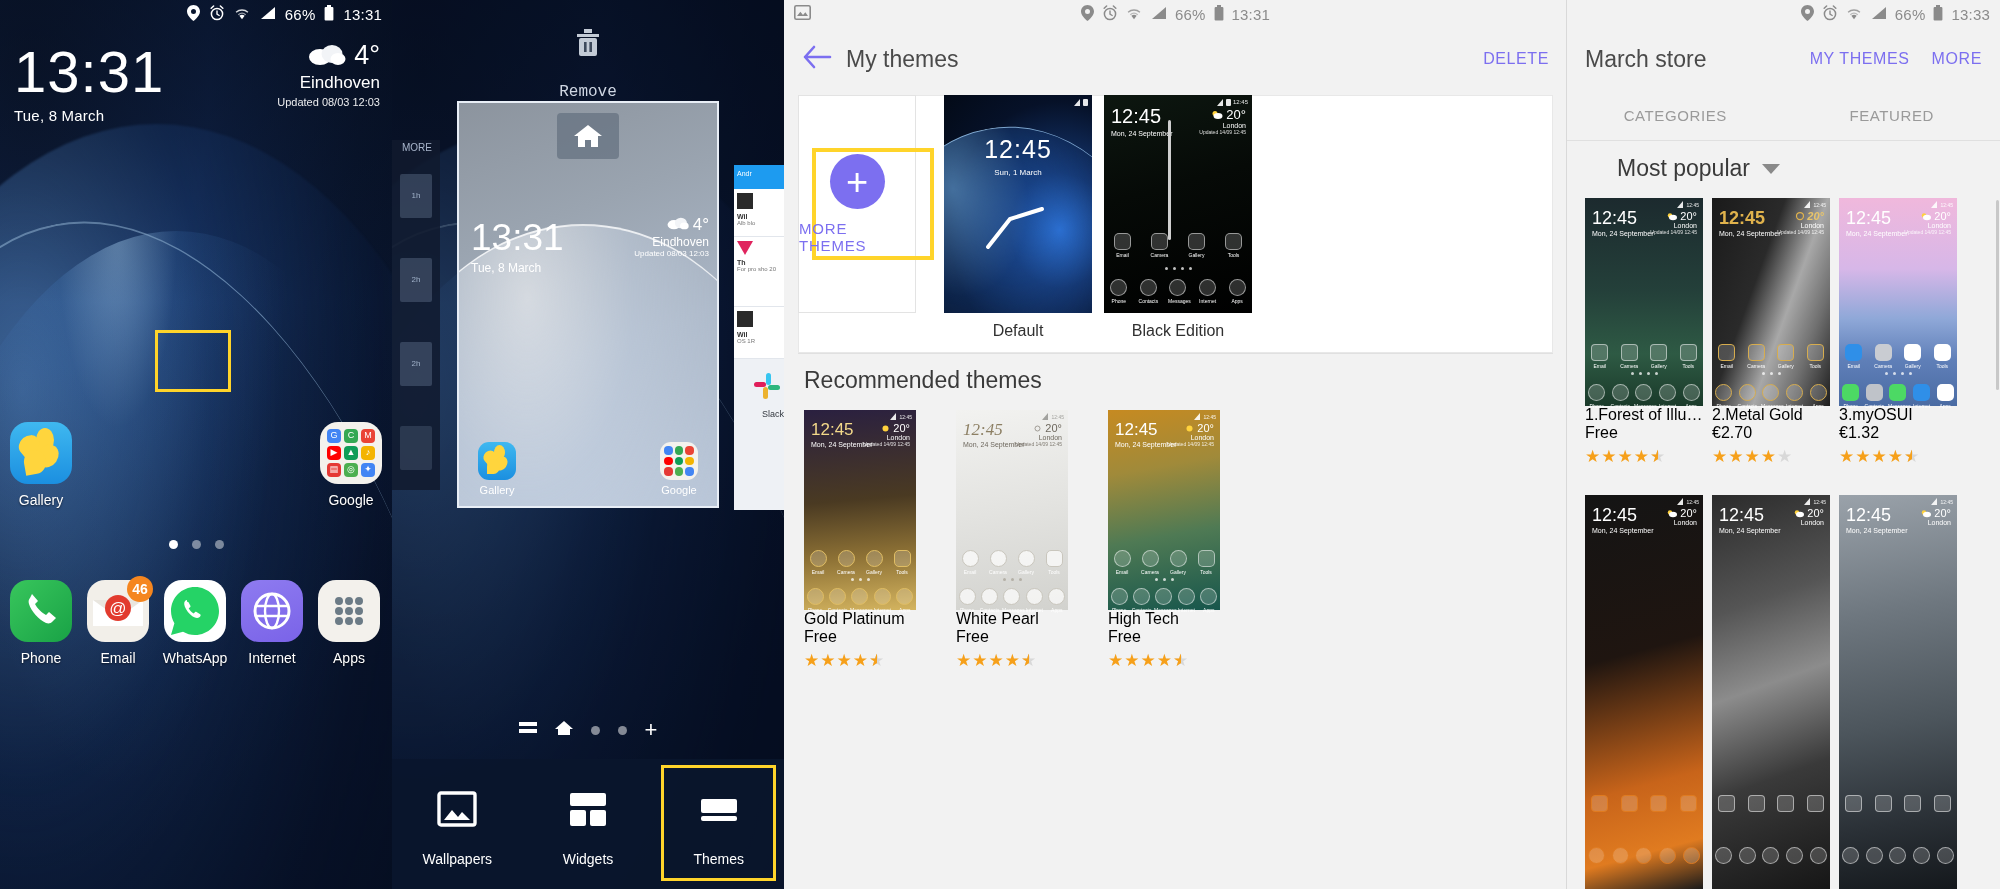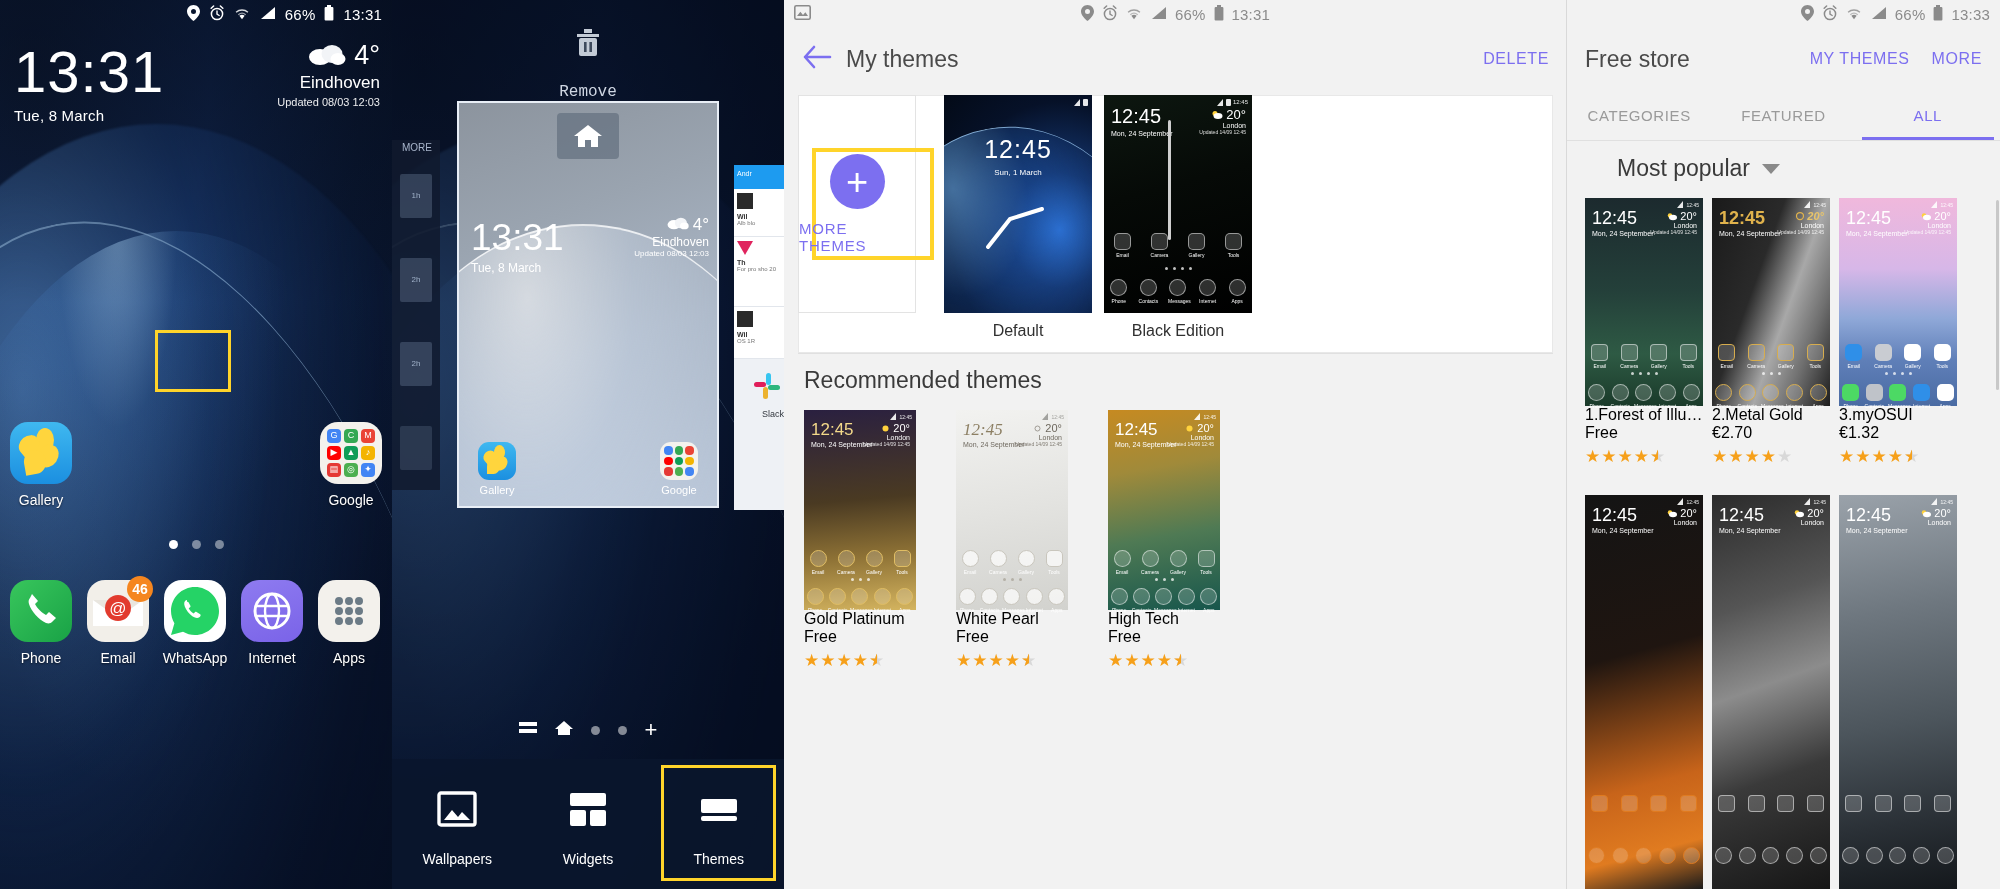"Free store" span.title { text: Free -> March }
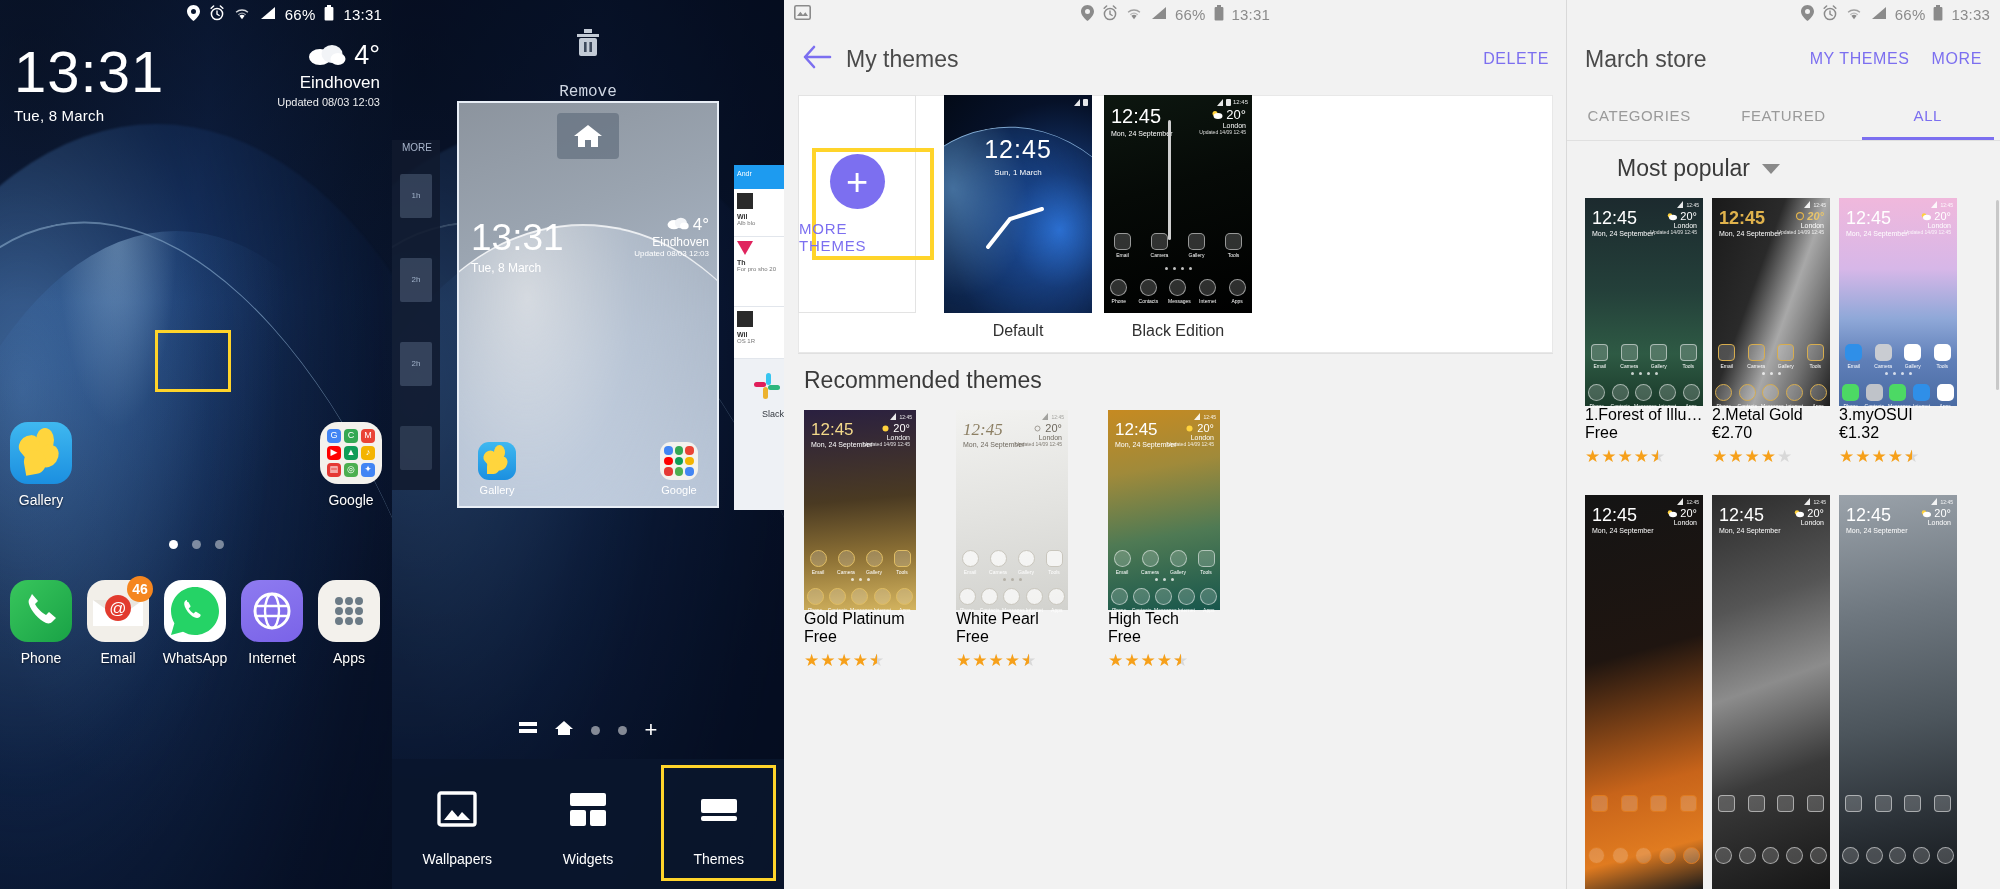"ALL" div.tab { html: <div> <span>ALL</span> </div> -> none }
